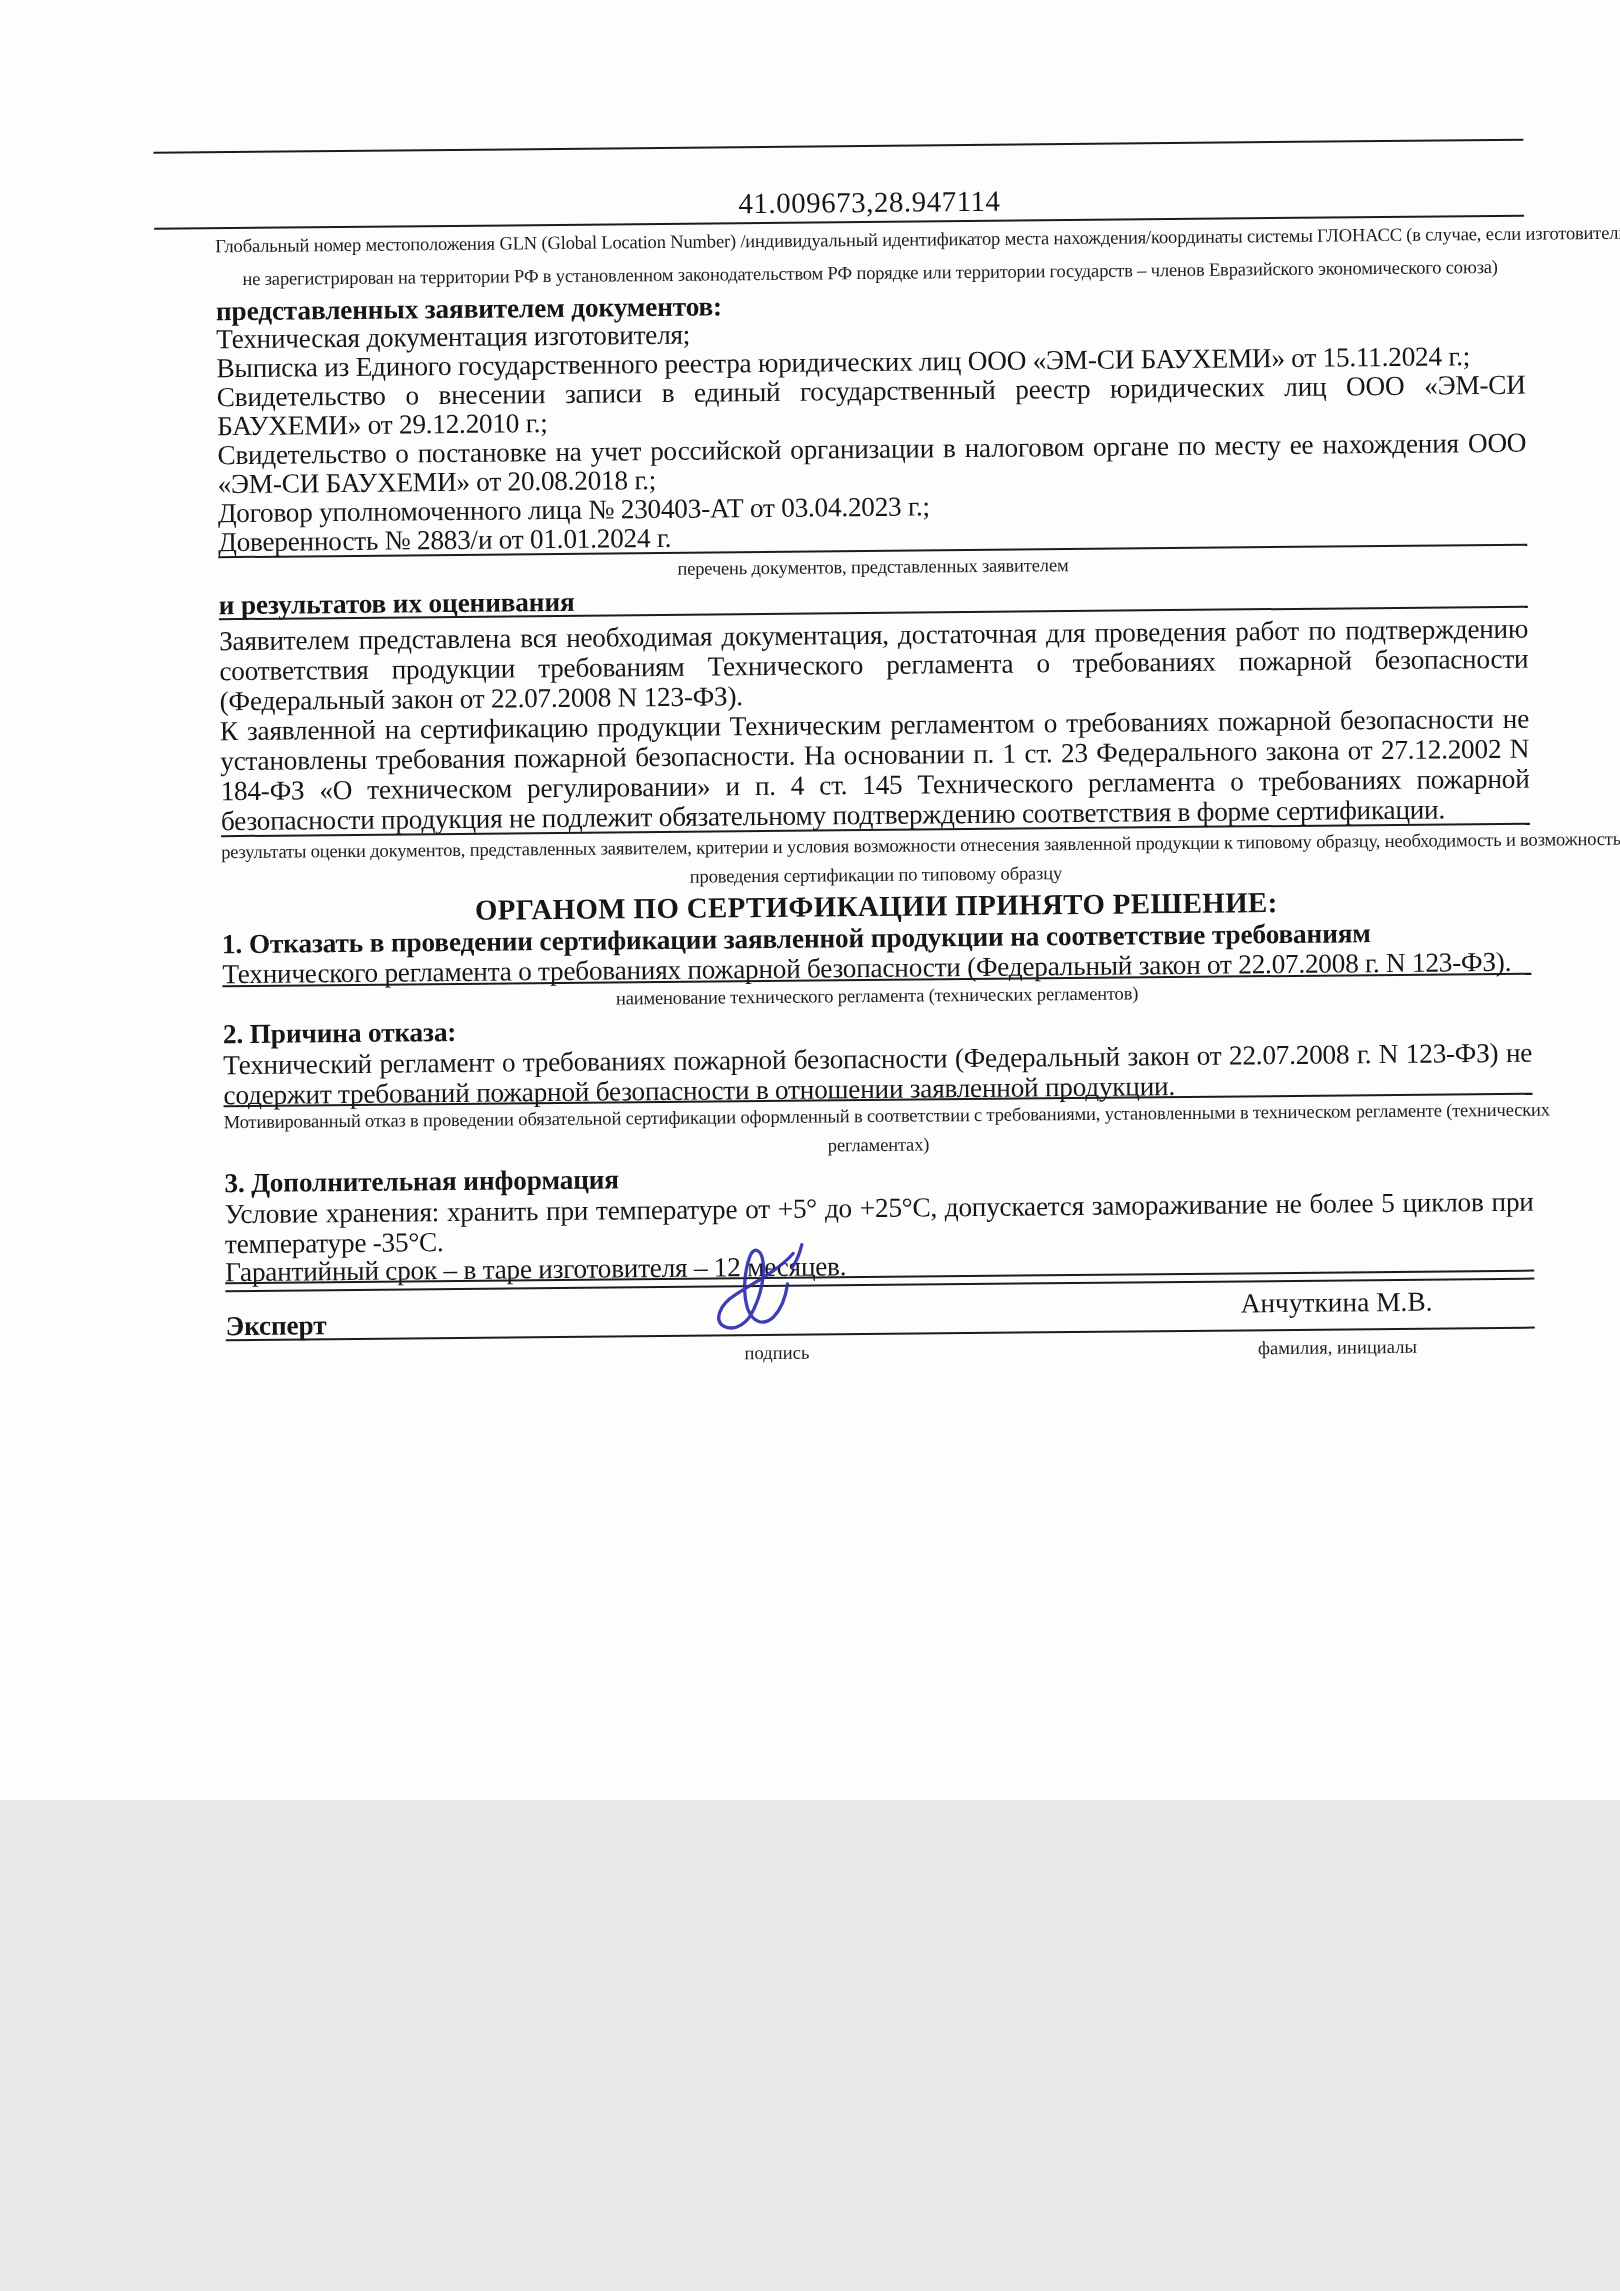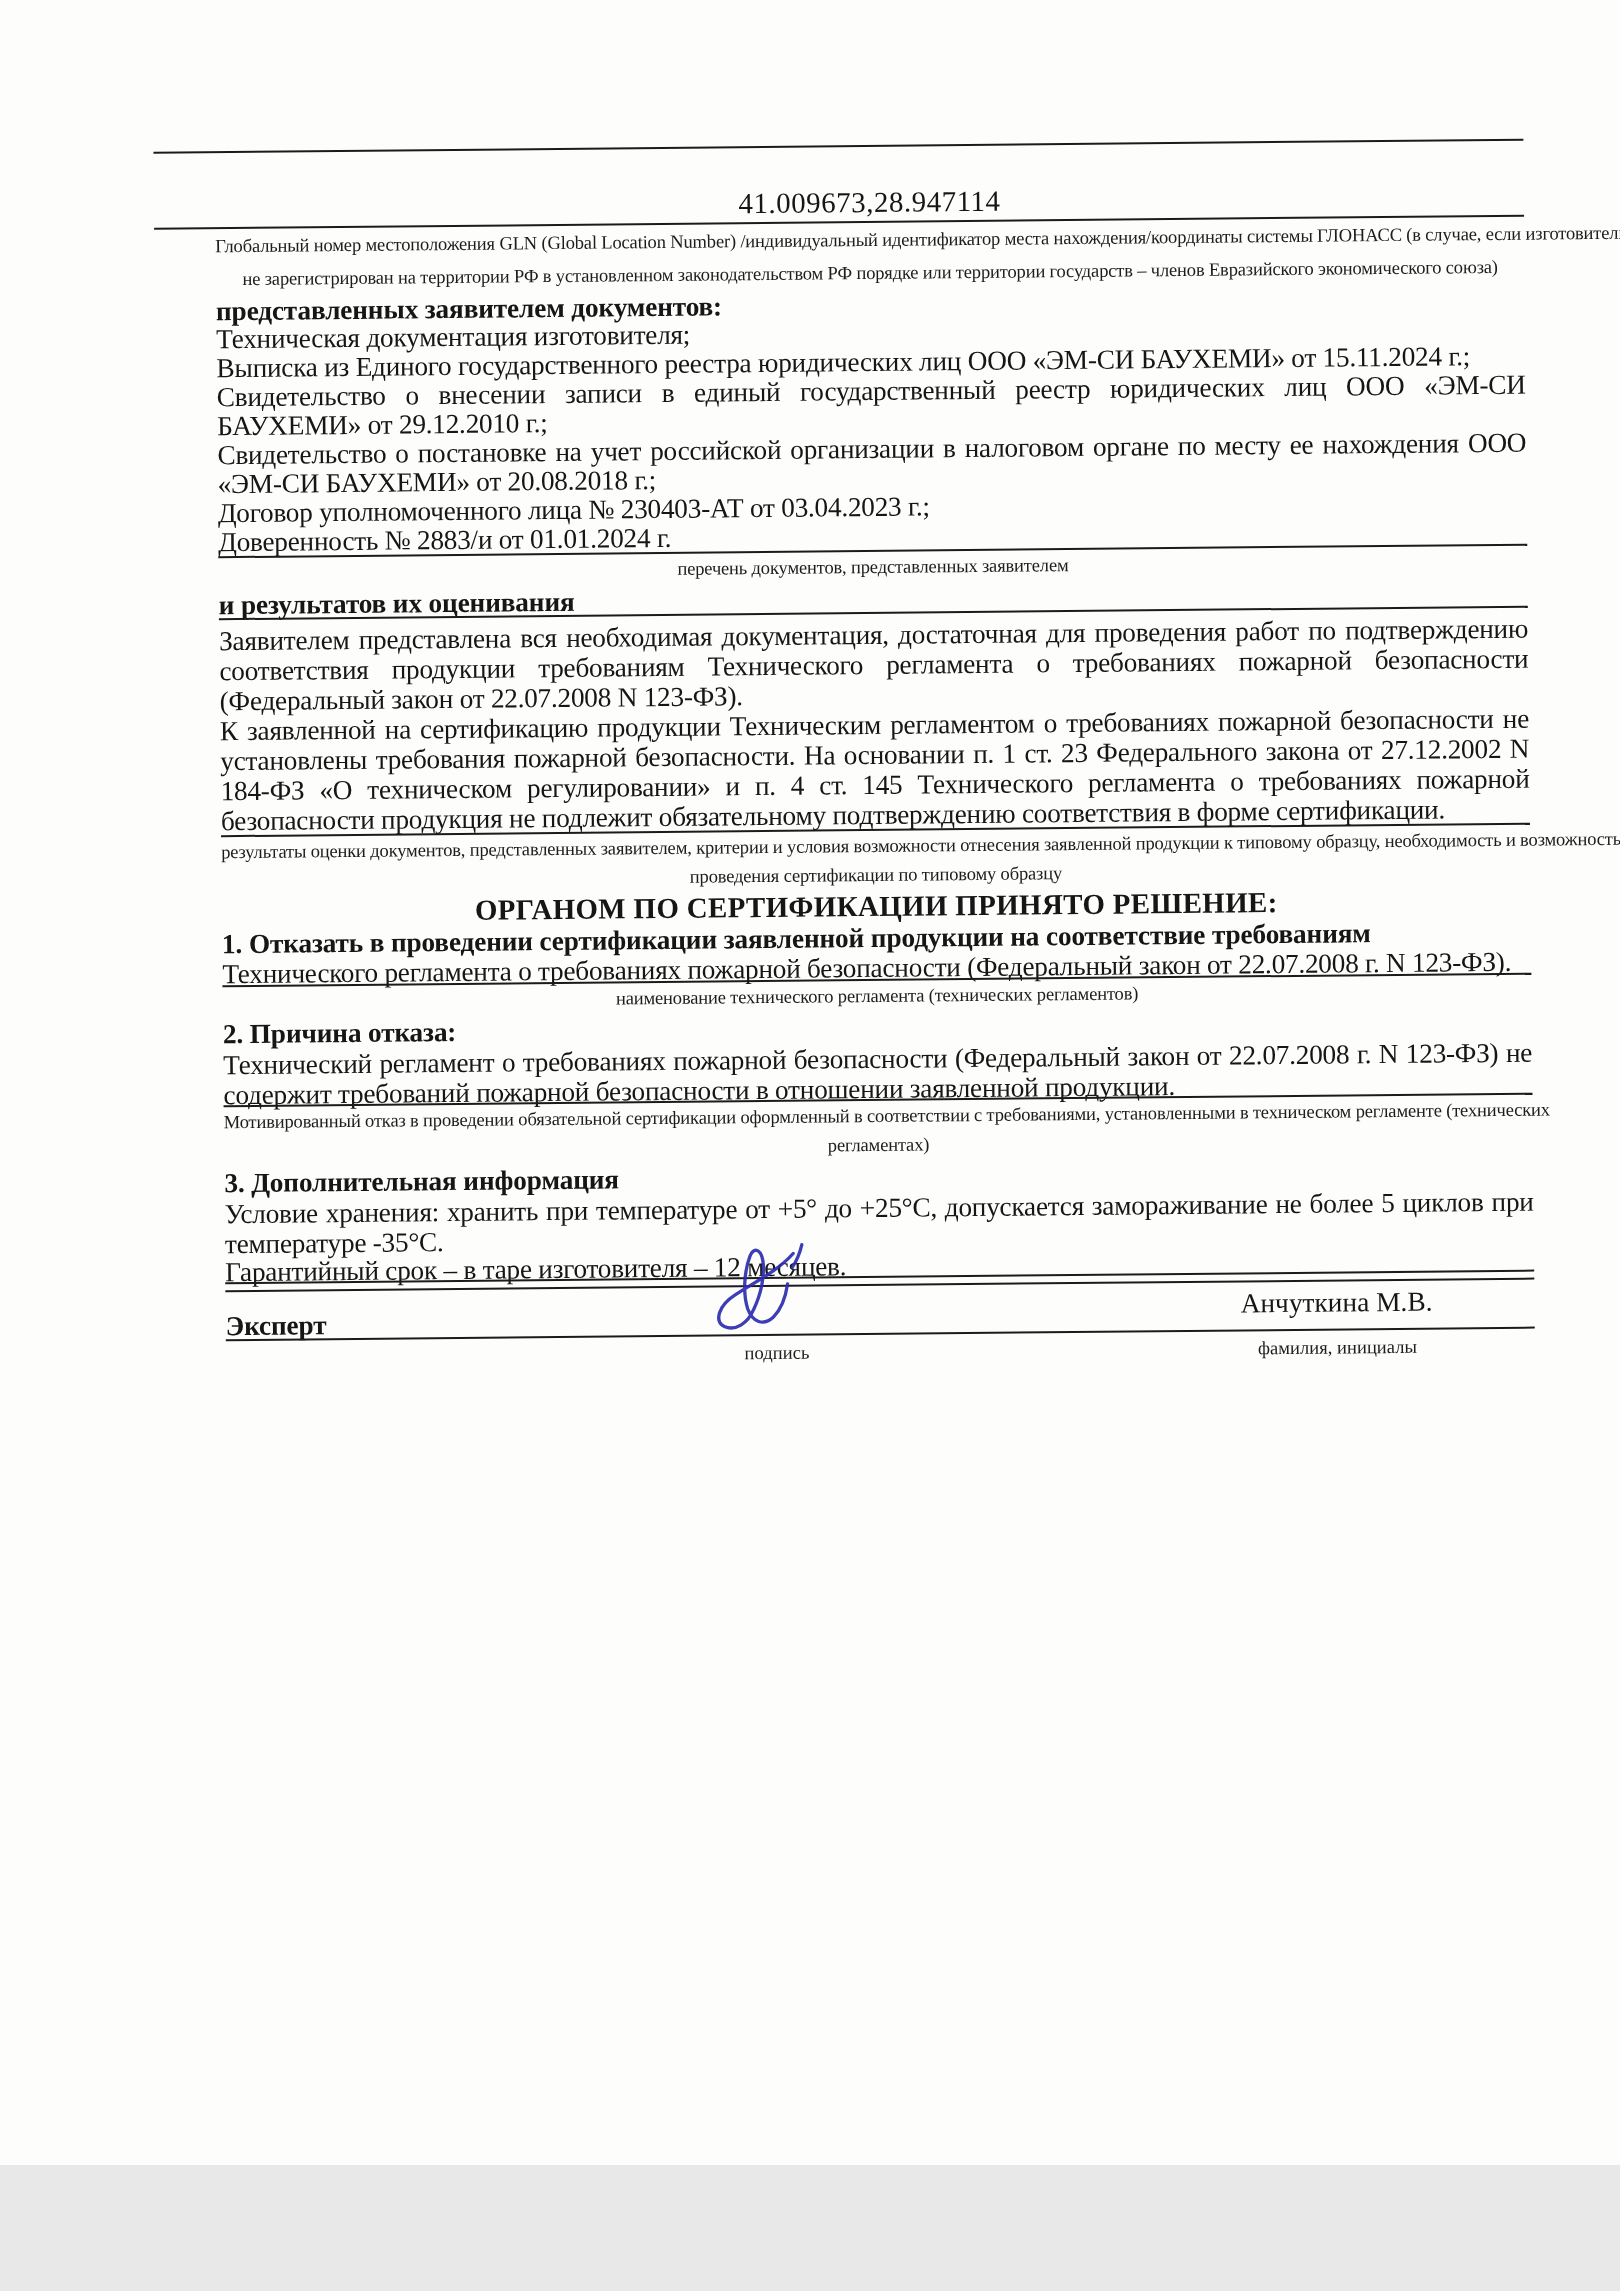"41.009673,28.947114" .page { height: 2165px -> 1800px }
